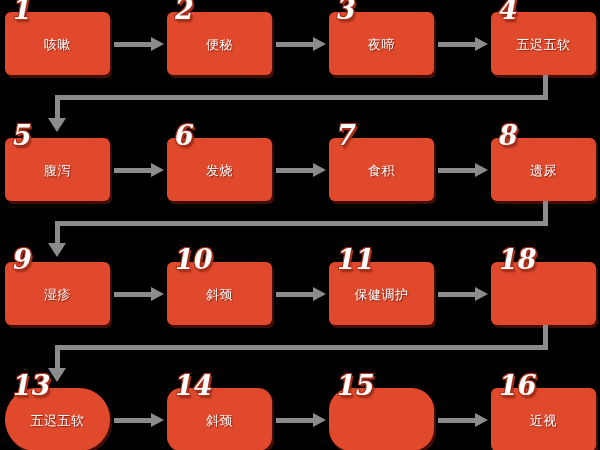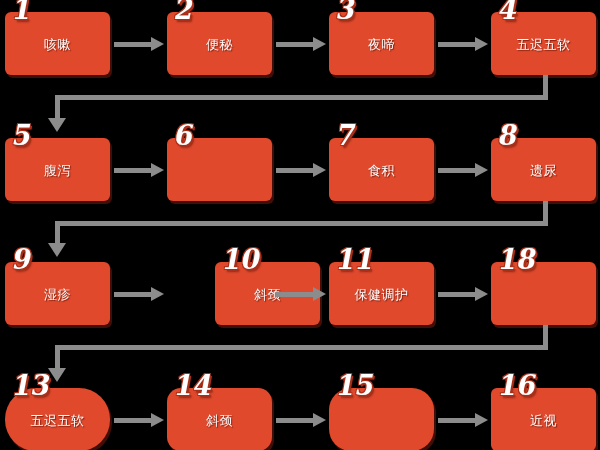"发烧" span.node-label { html: none -> <span>发烧</span> }
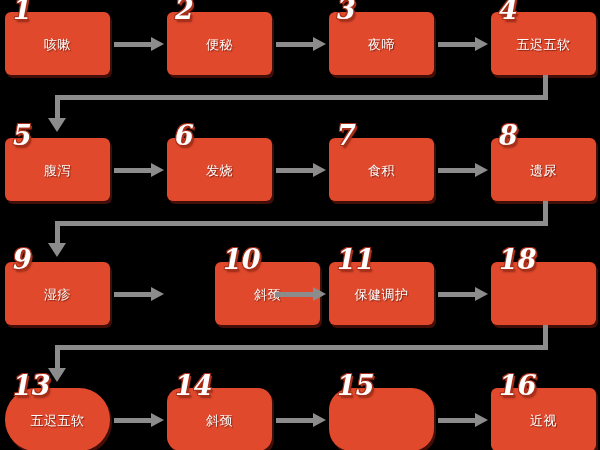"10" div.node { margin-left: 48px -> none }
